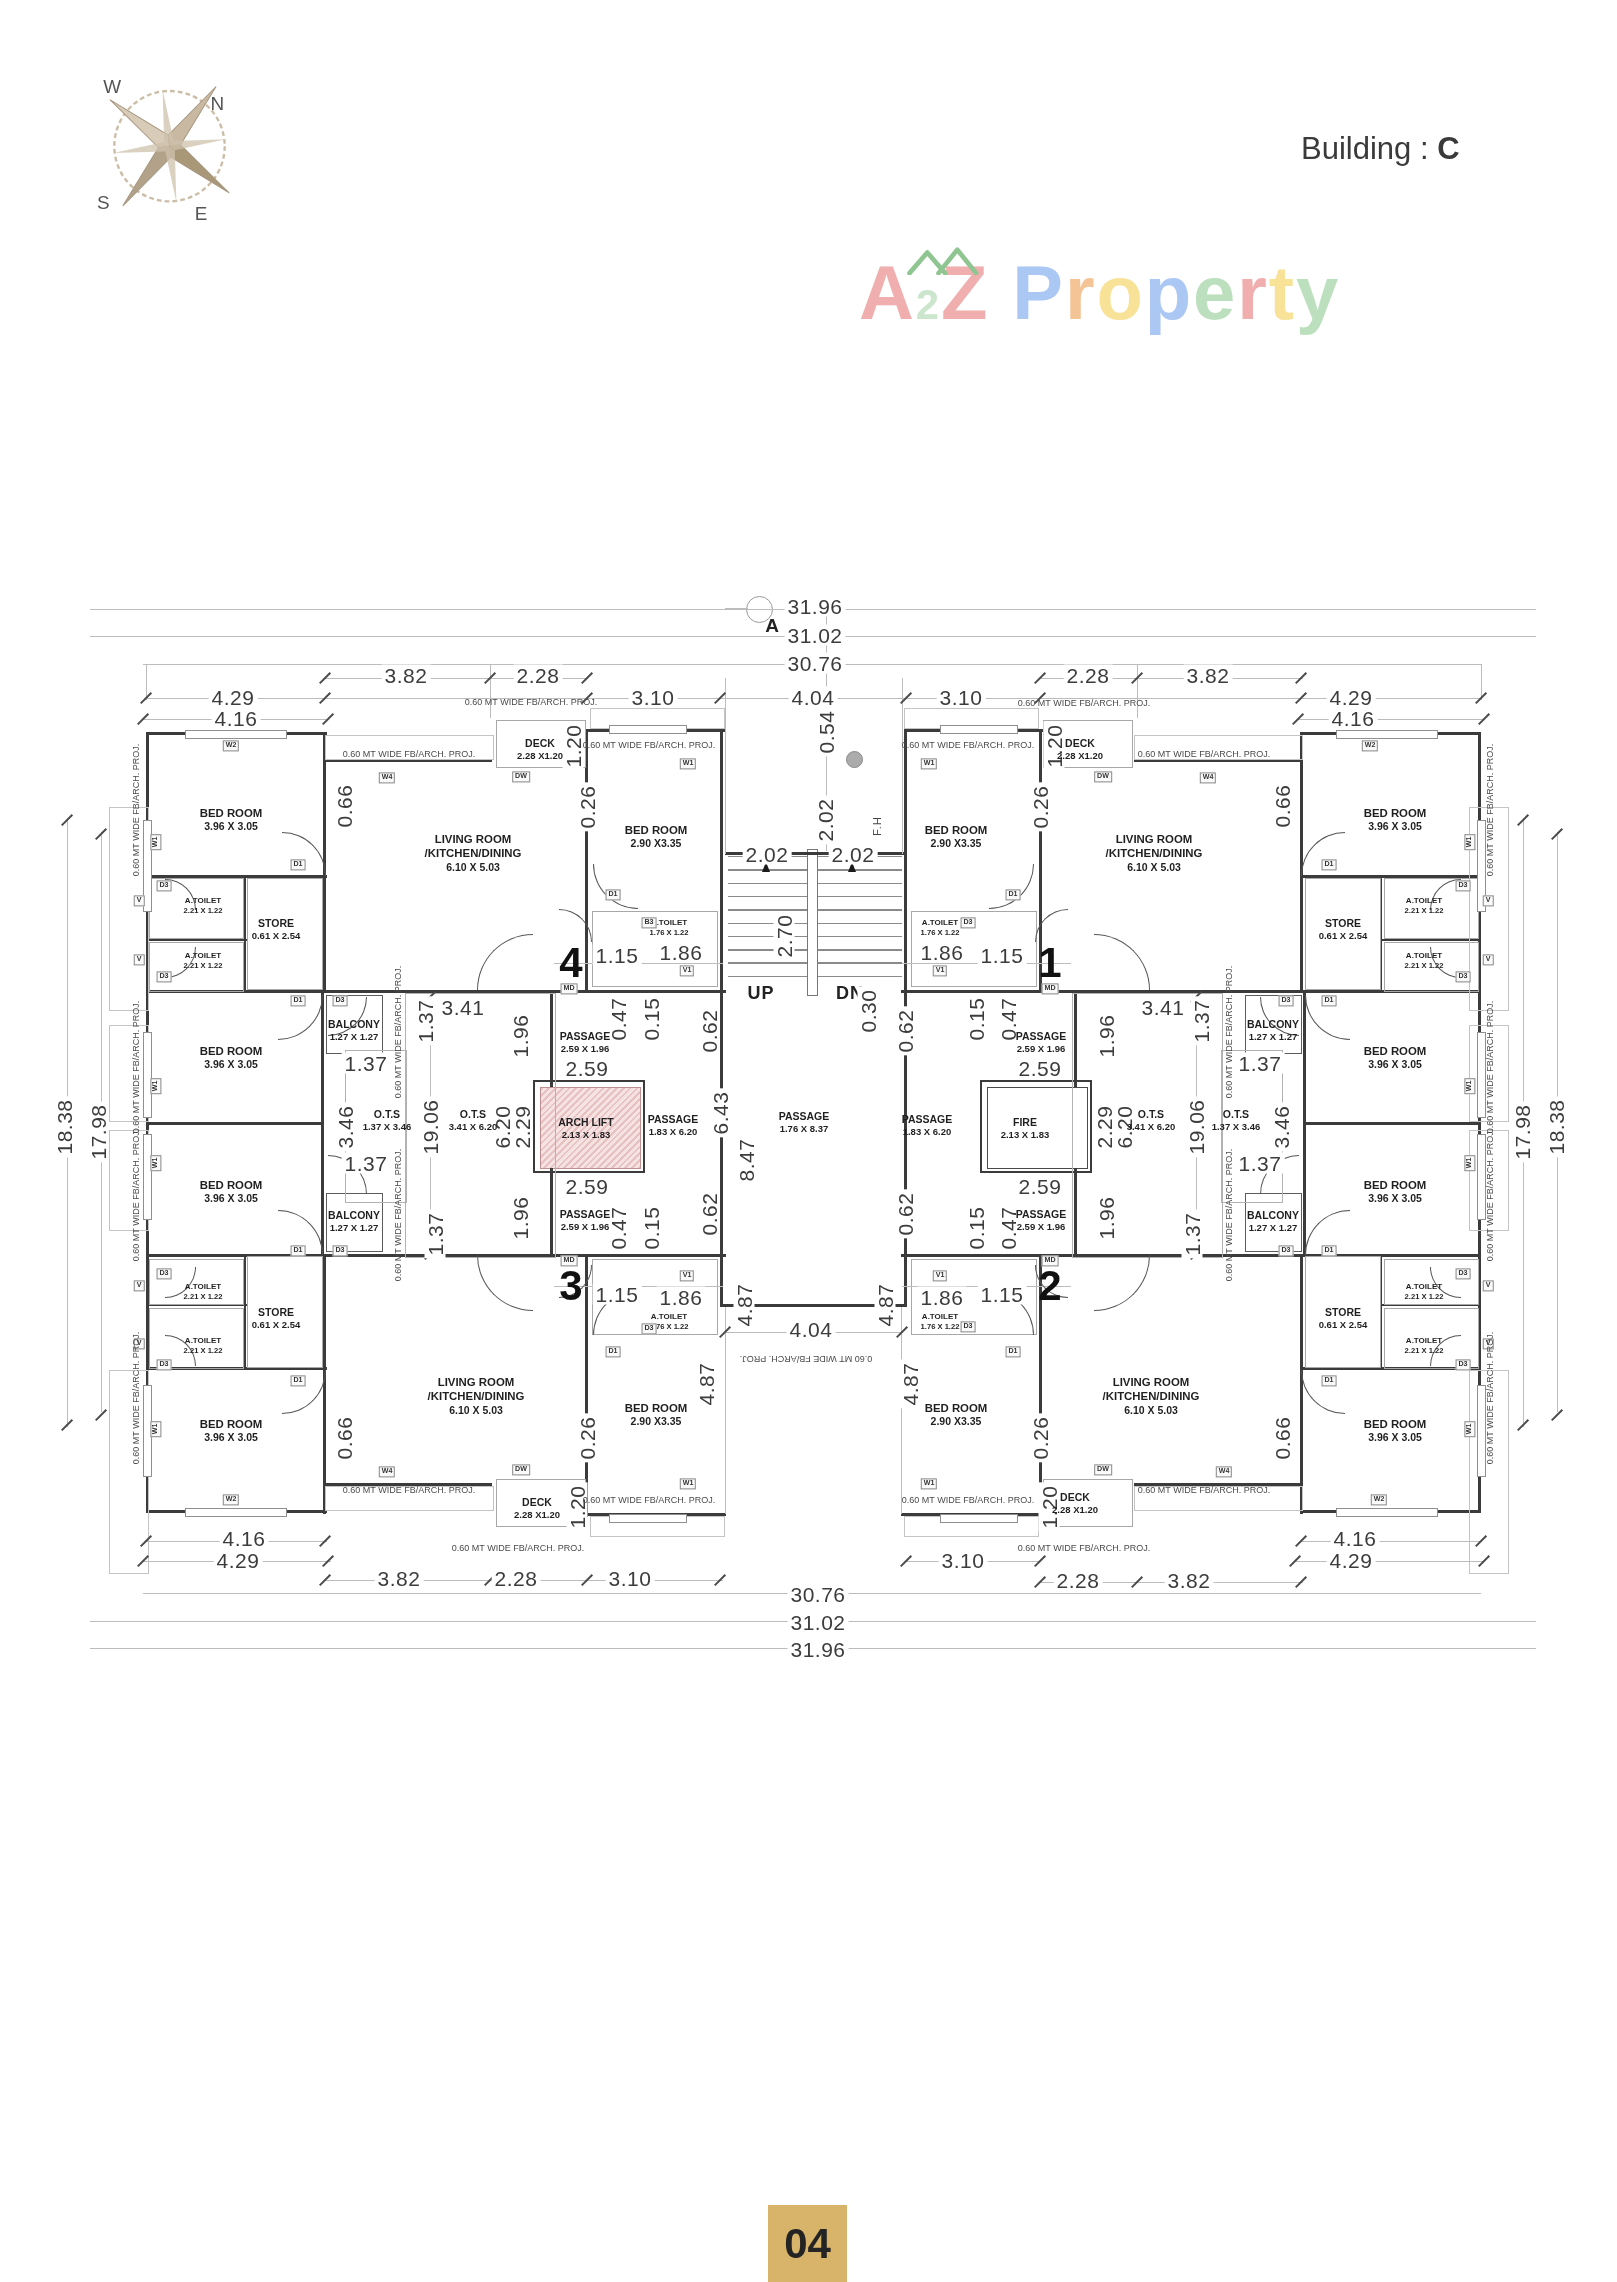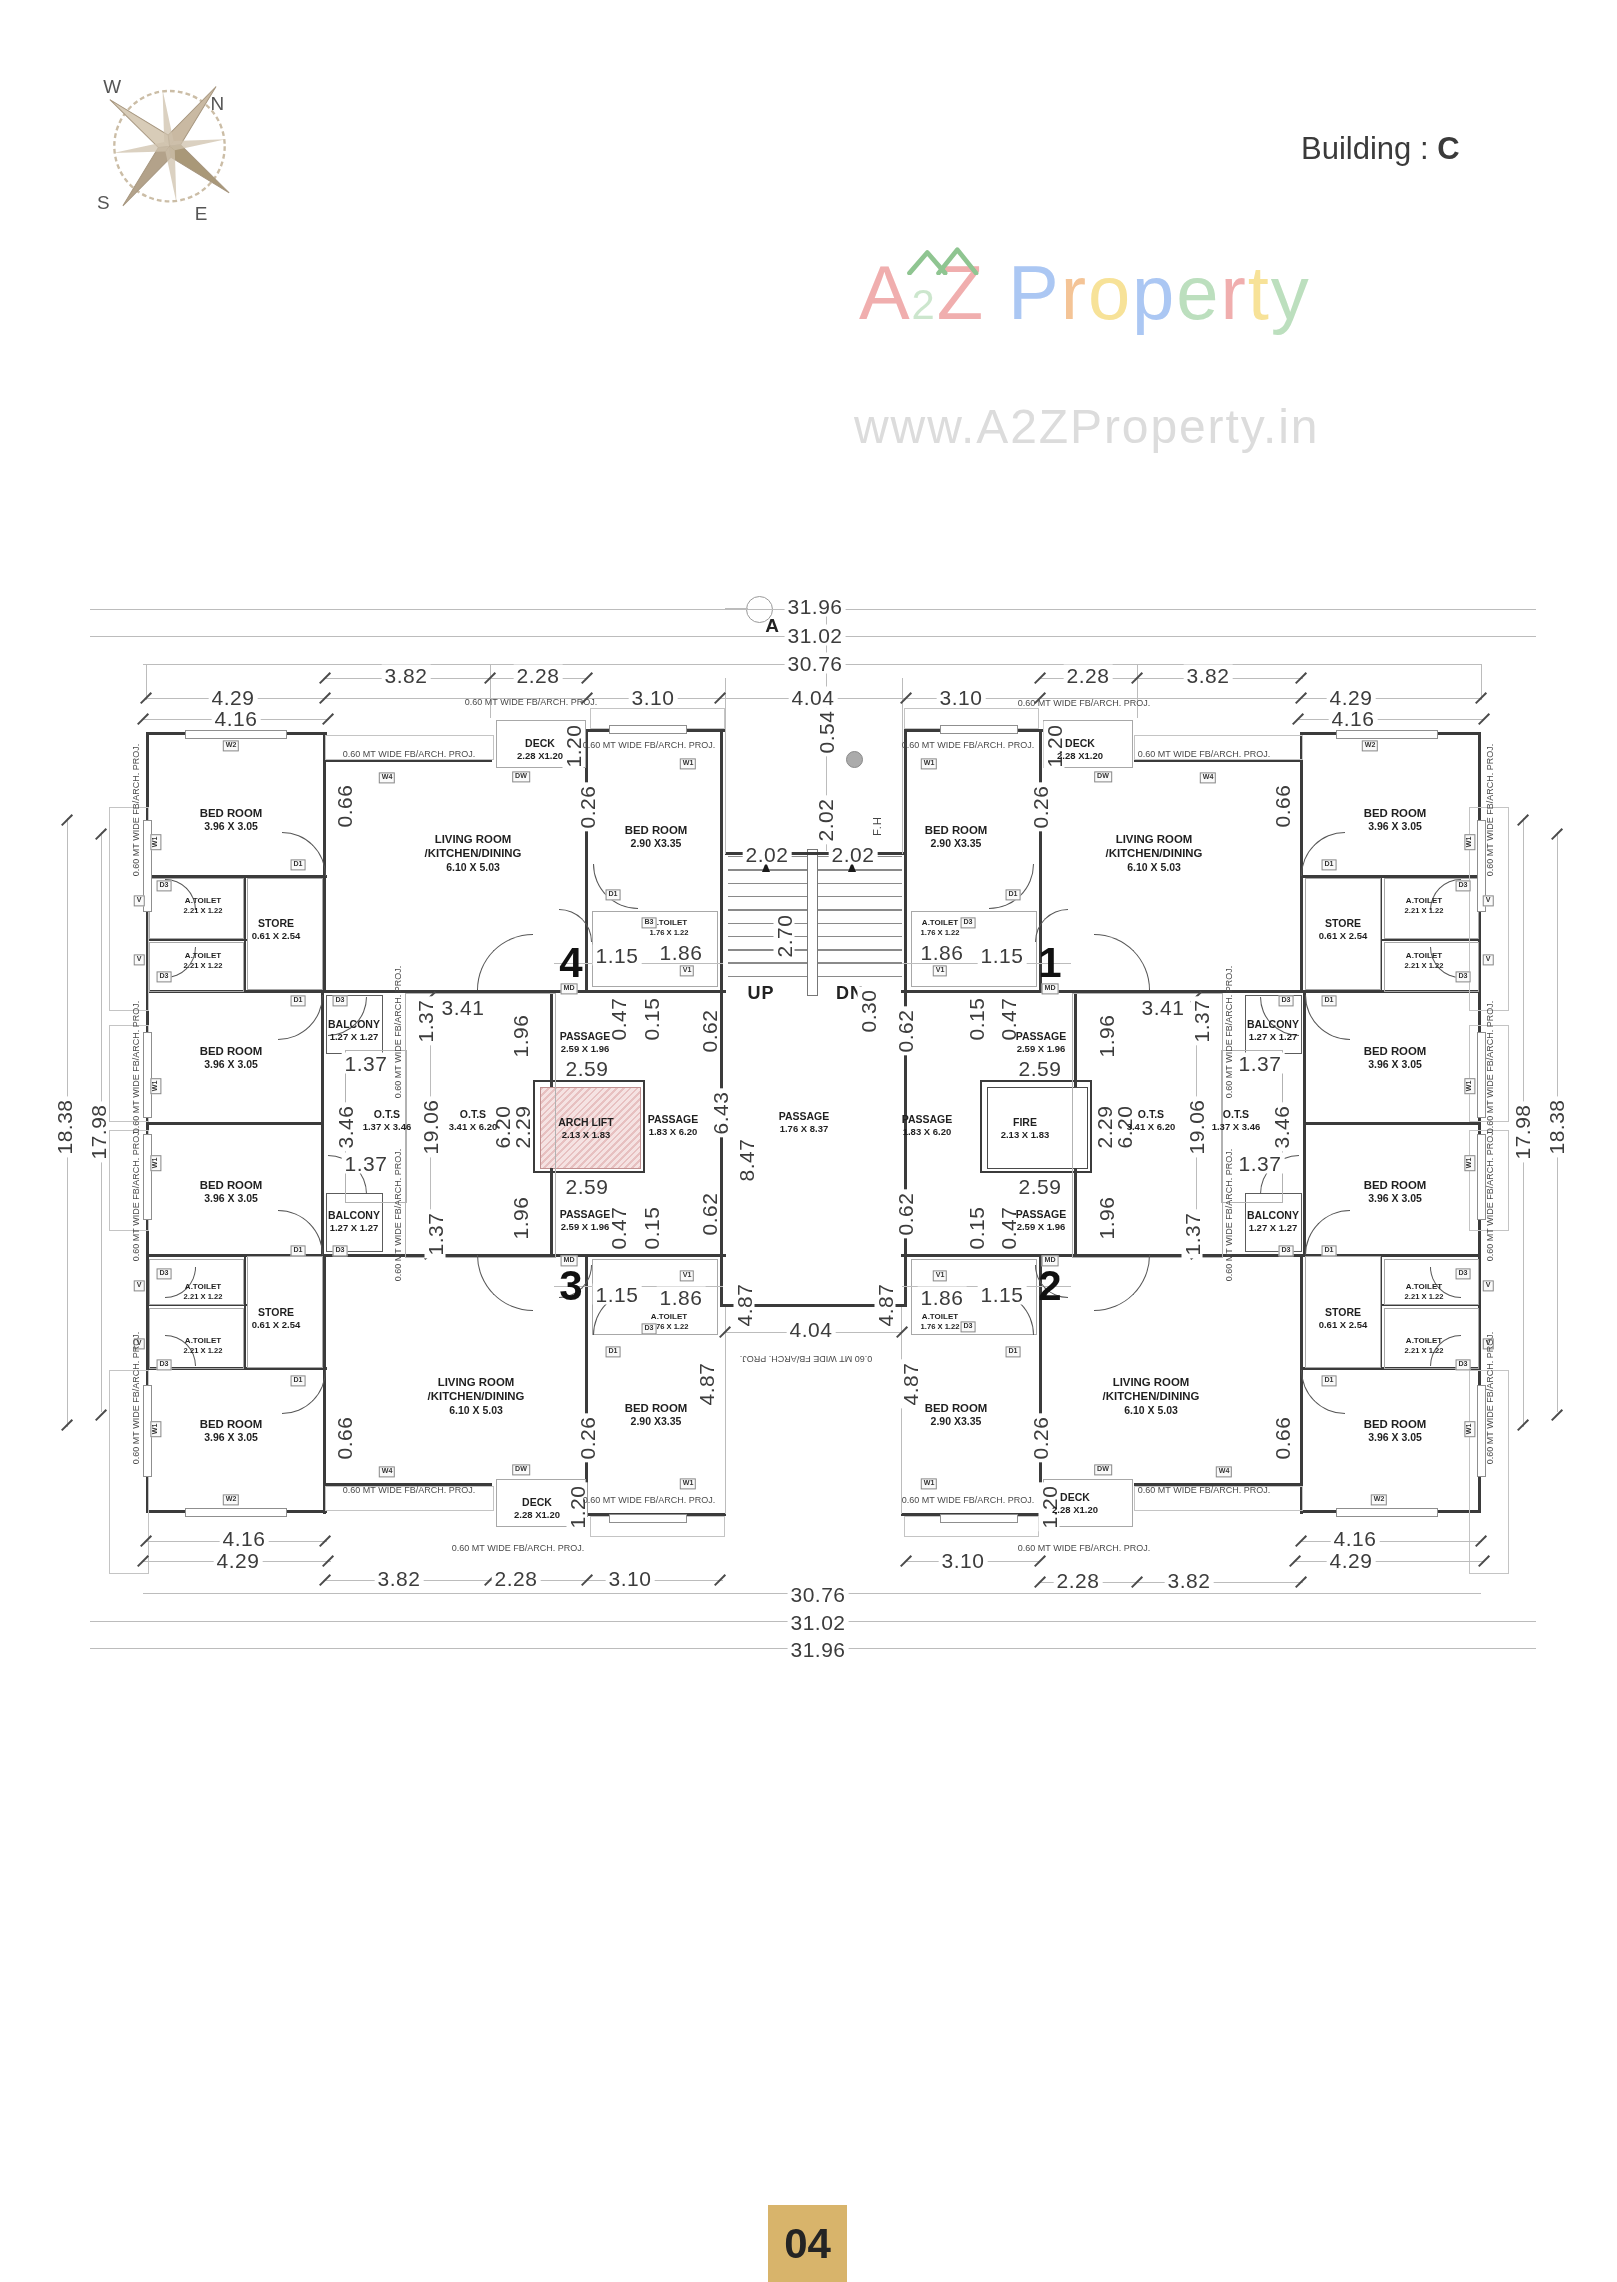"A2Z Property" .wm-brand { font-weight: 400 -> 700 }
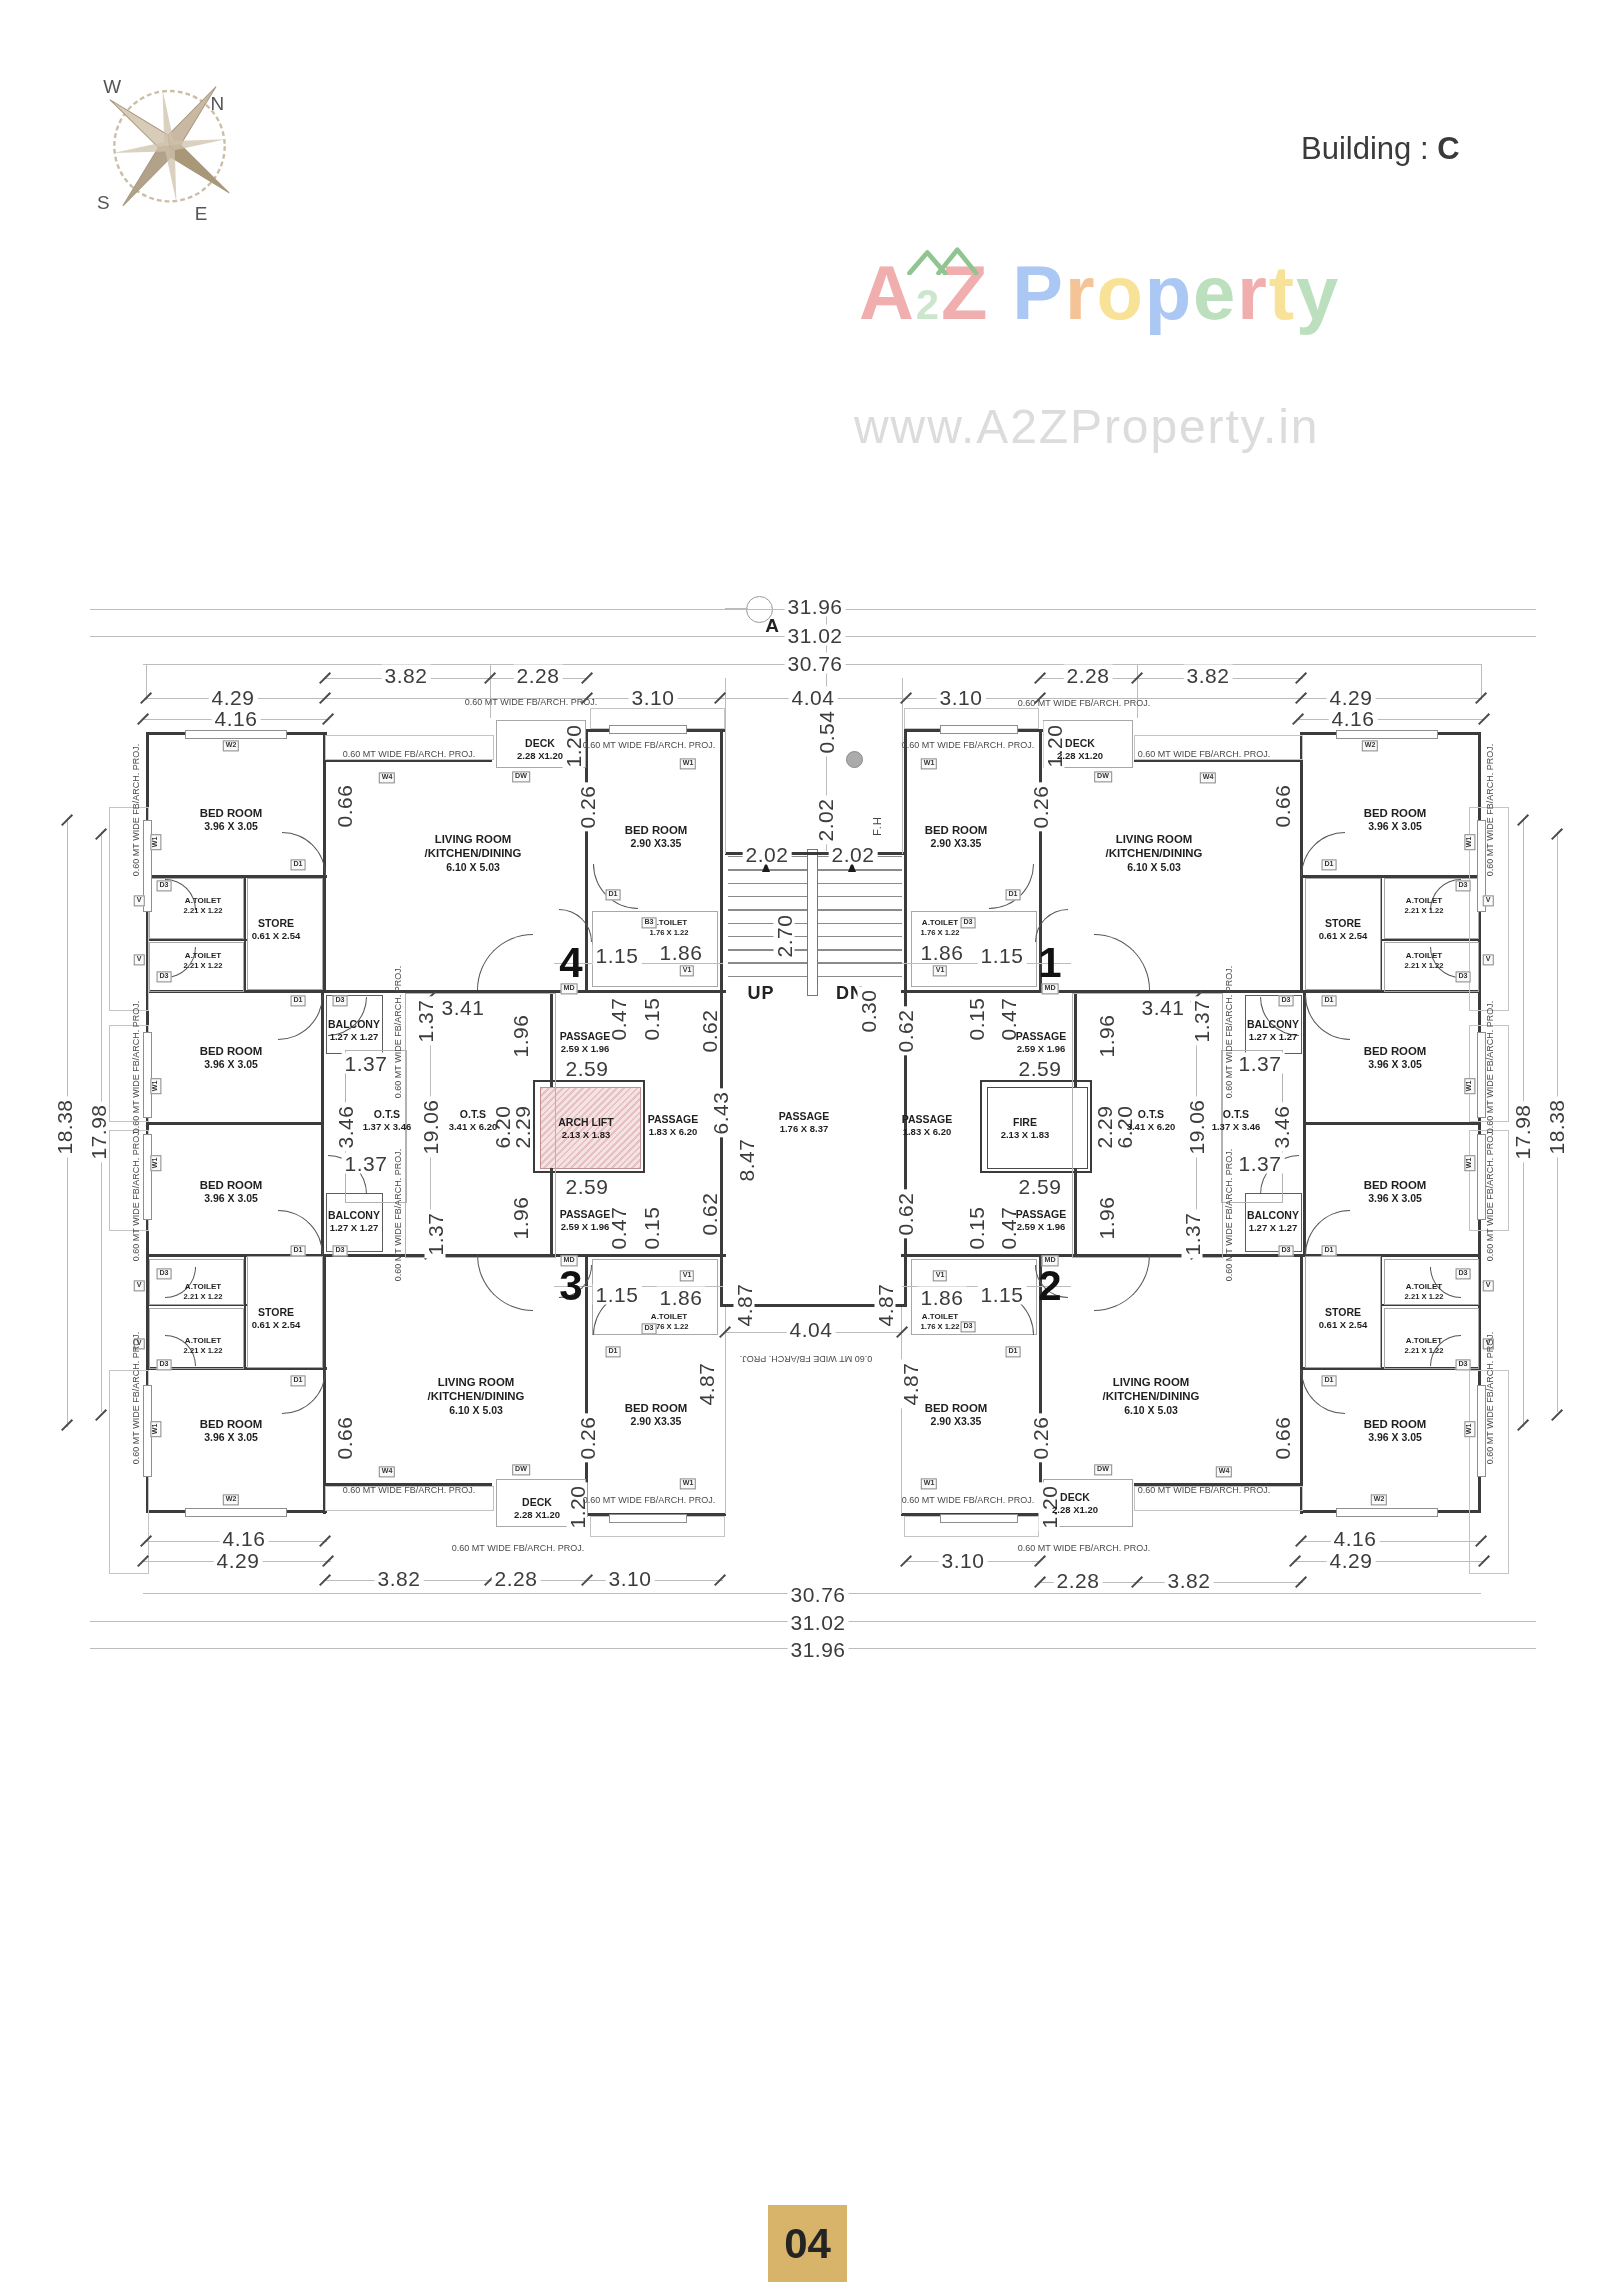"www.A2ZProperty.in" div.wm-url { html: <div>www.A2ZProperty.in</div> -> none }
